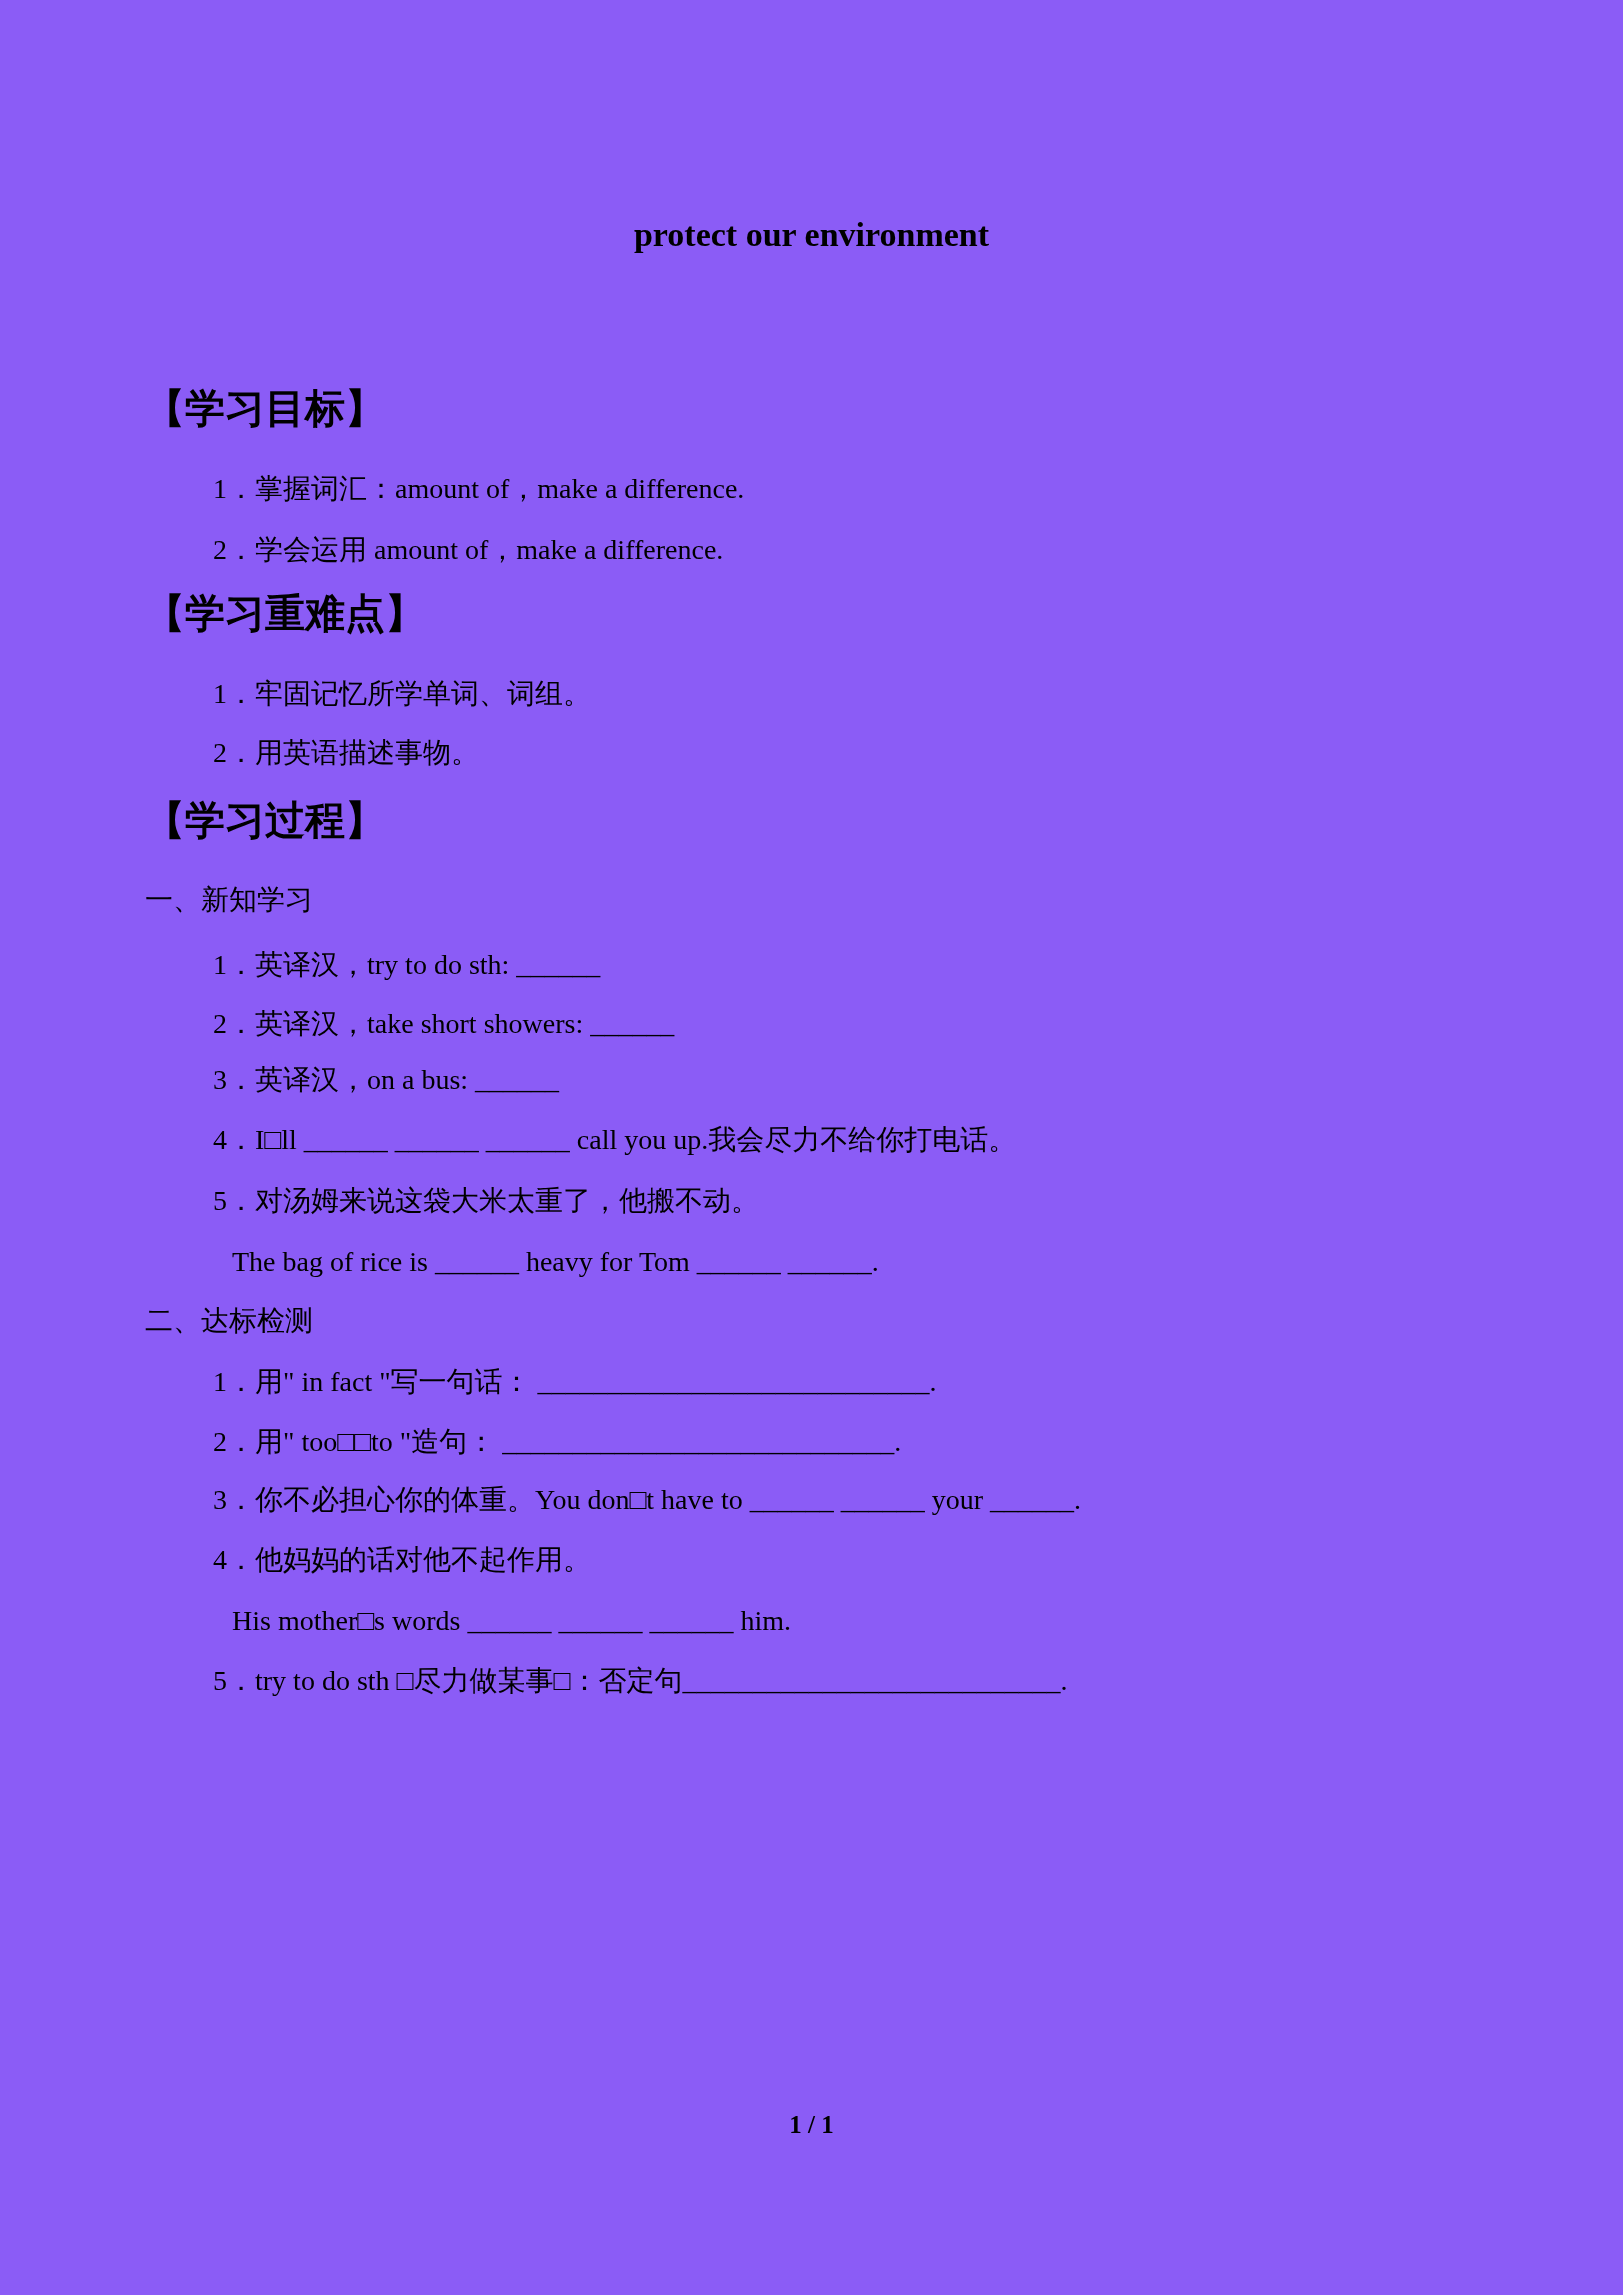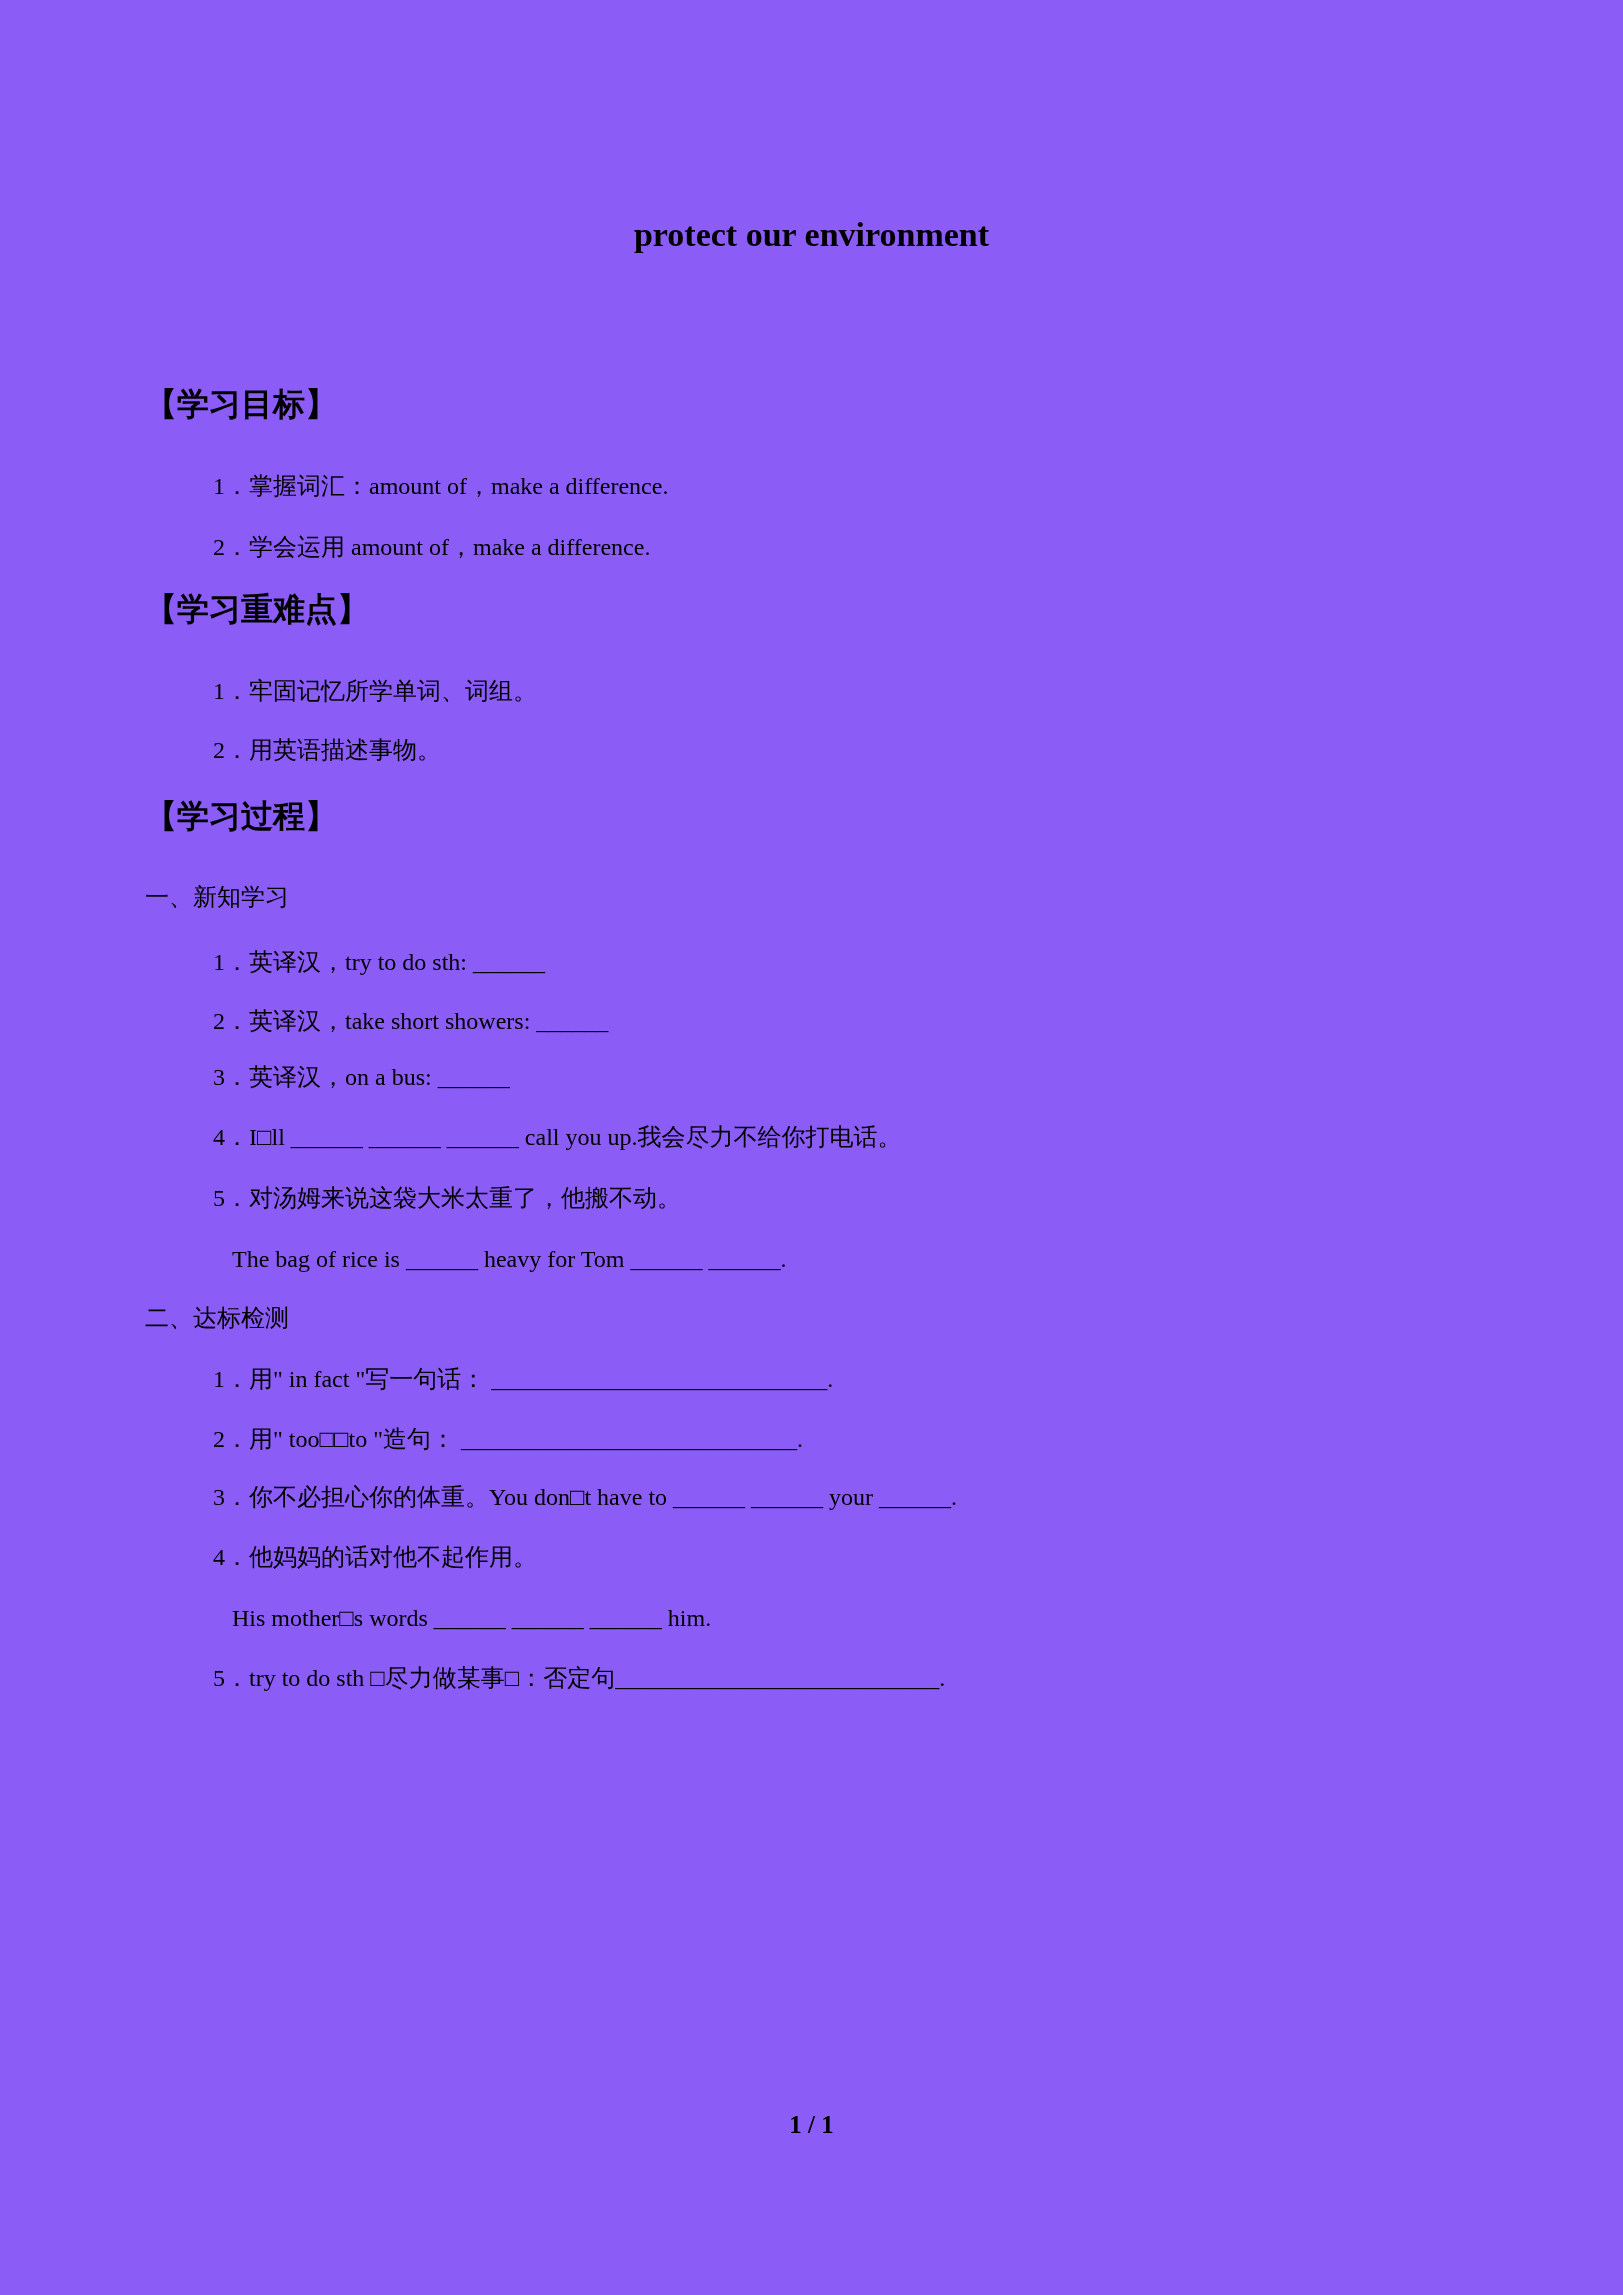"【学习目标】" .heading { font-size: 32px -> 40px }
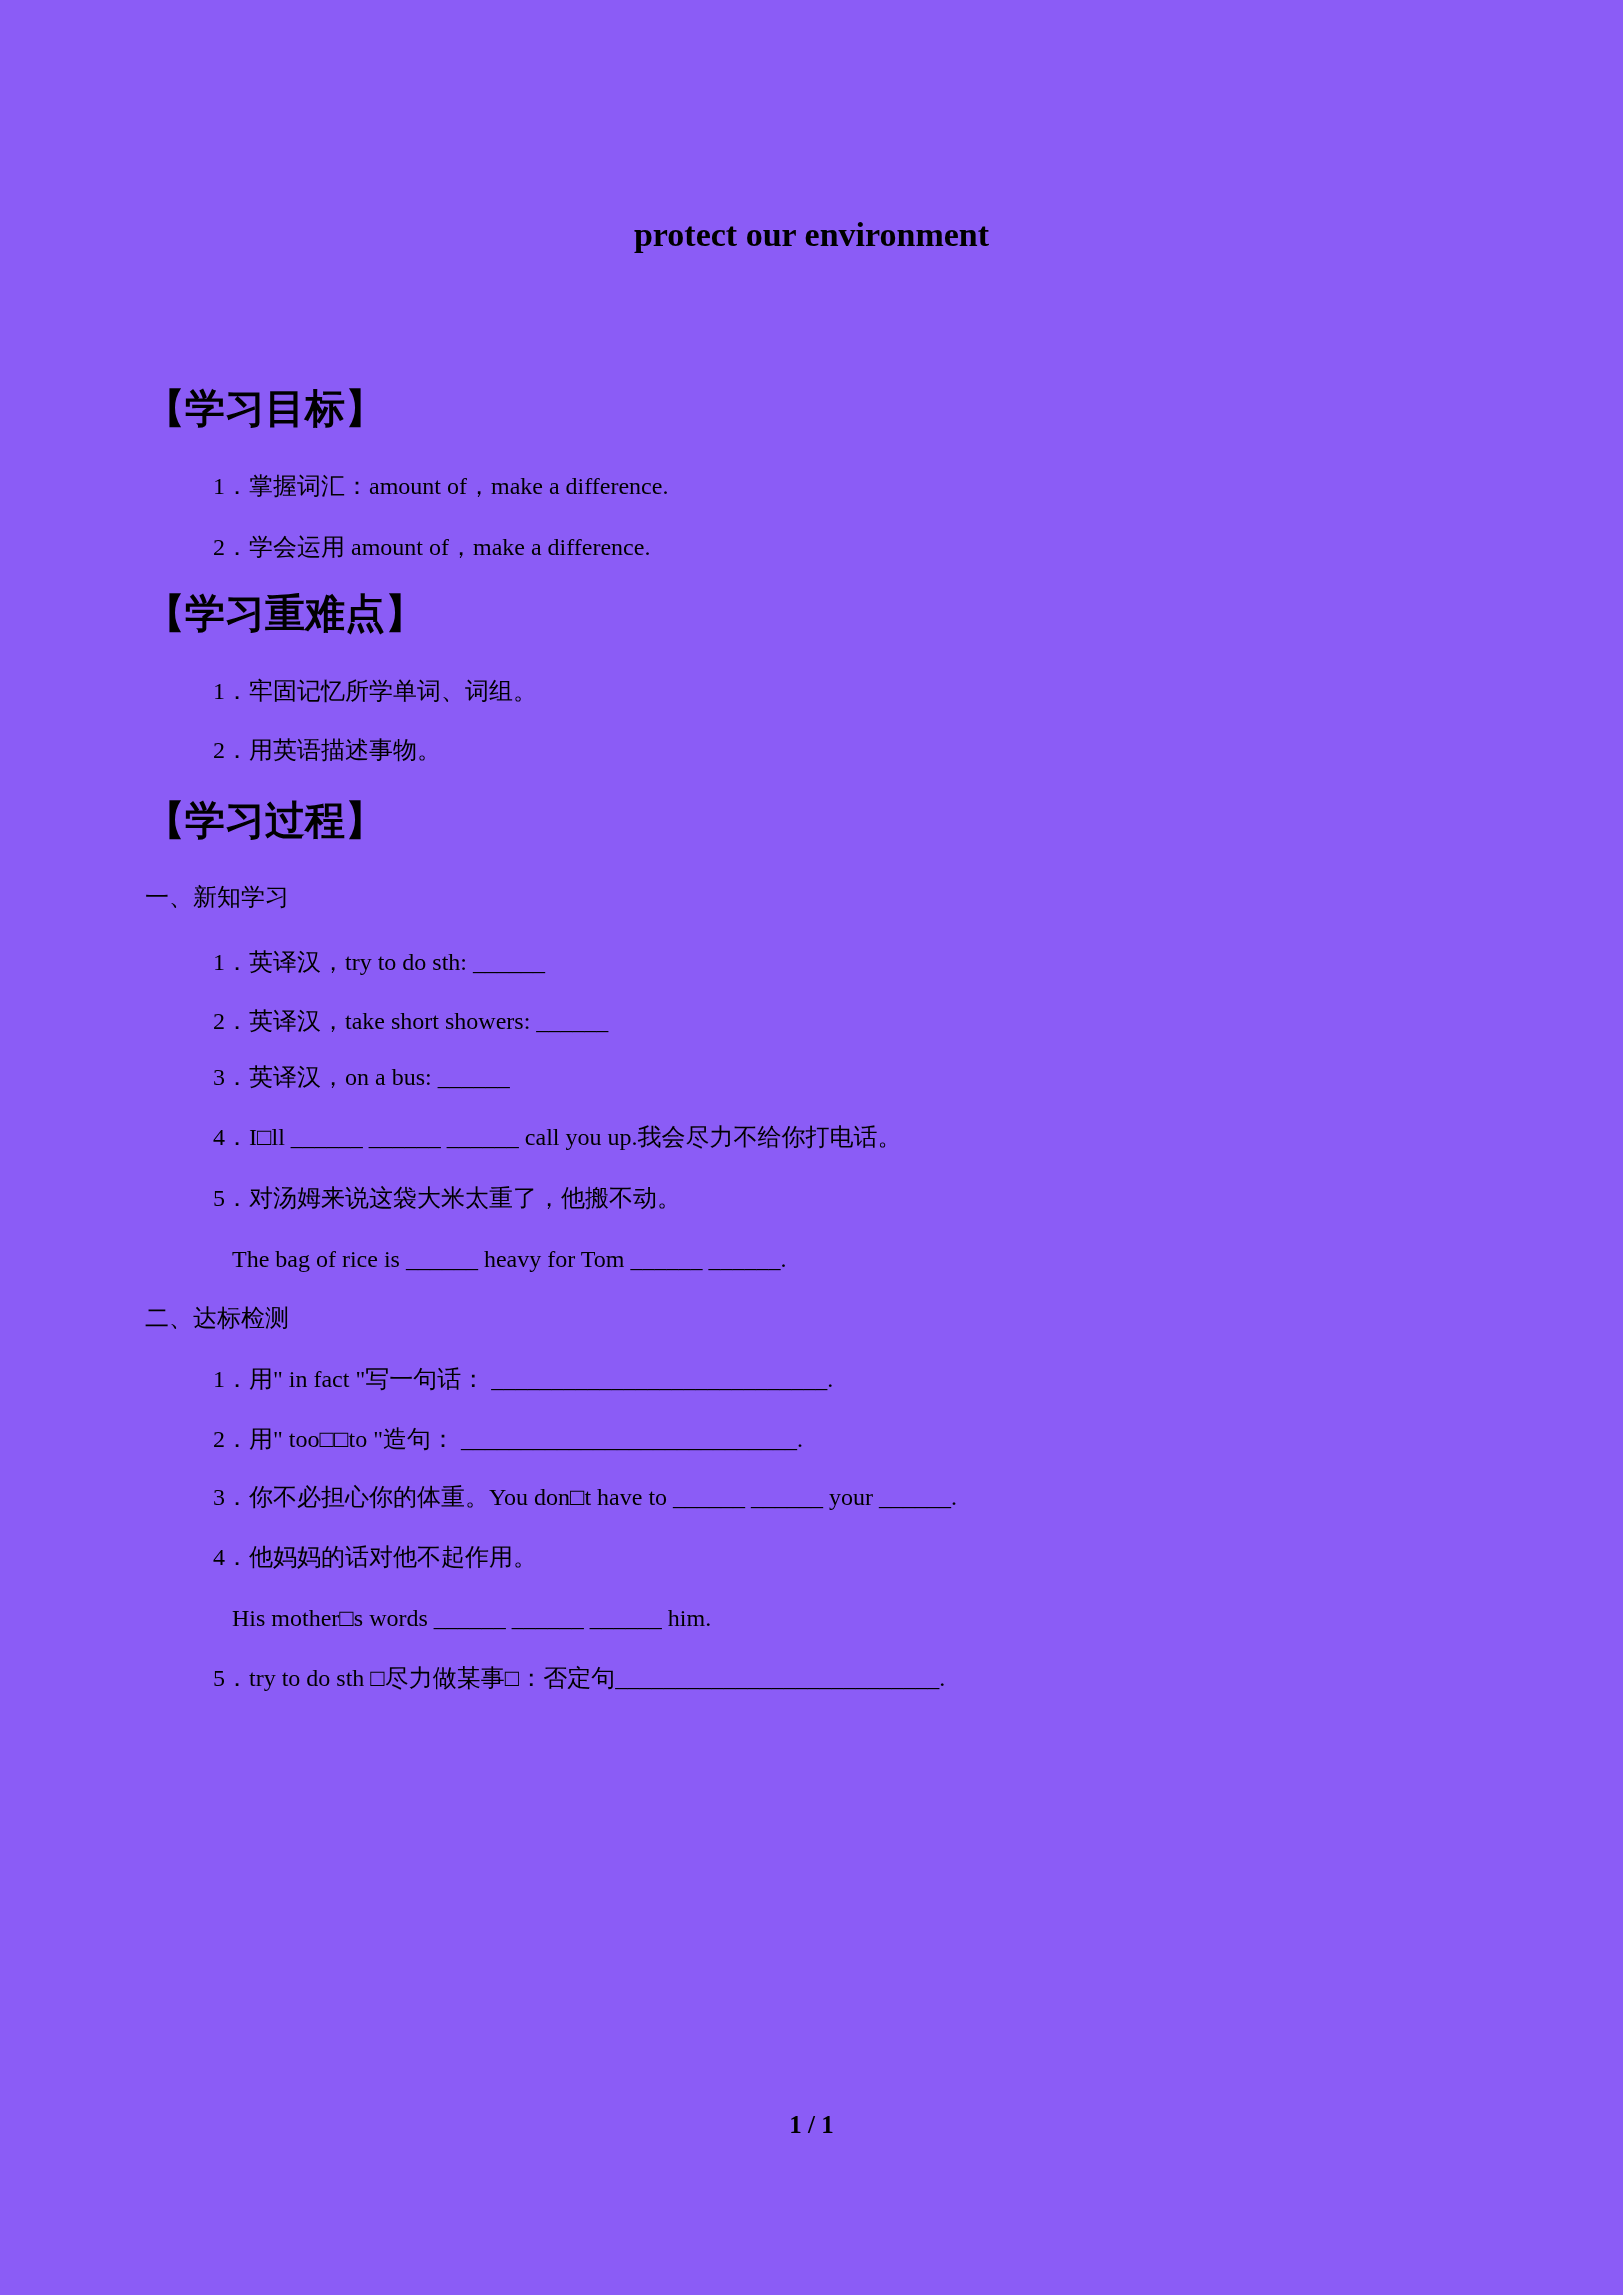"1．掌握词汇：amount of，make a difference." .line { font-size: 24px -> 28px }
